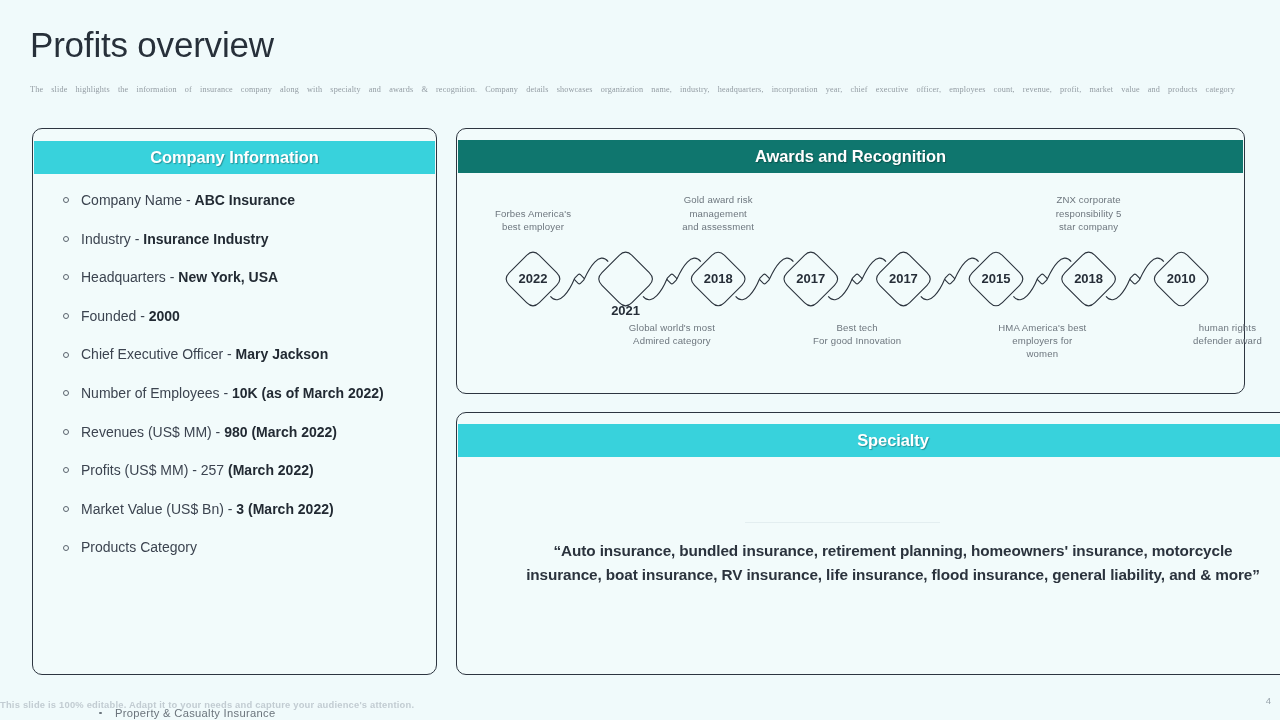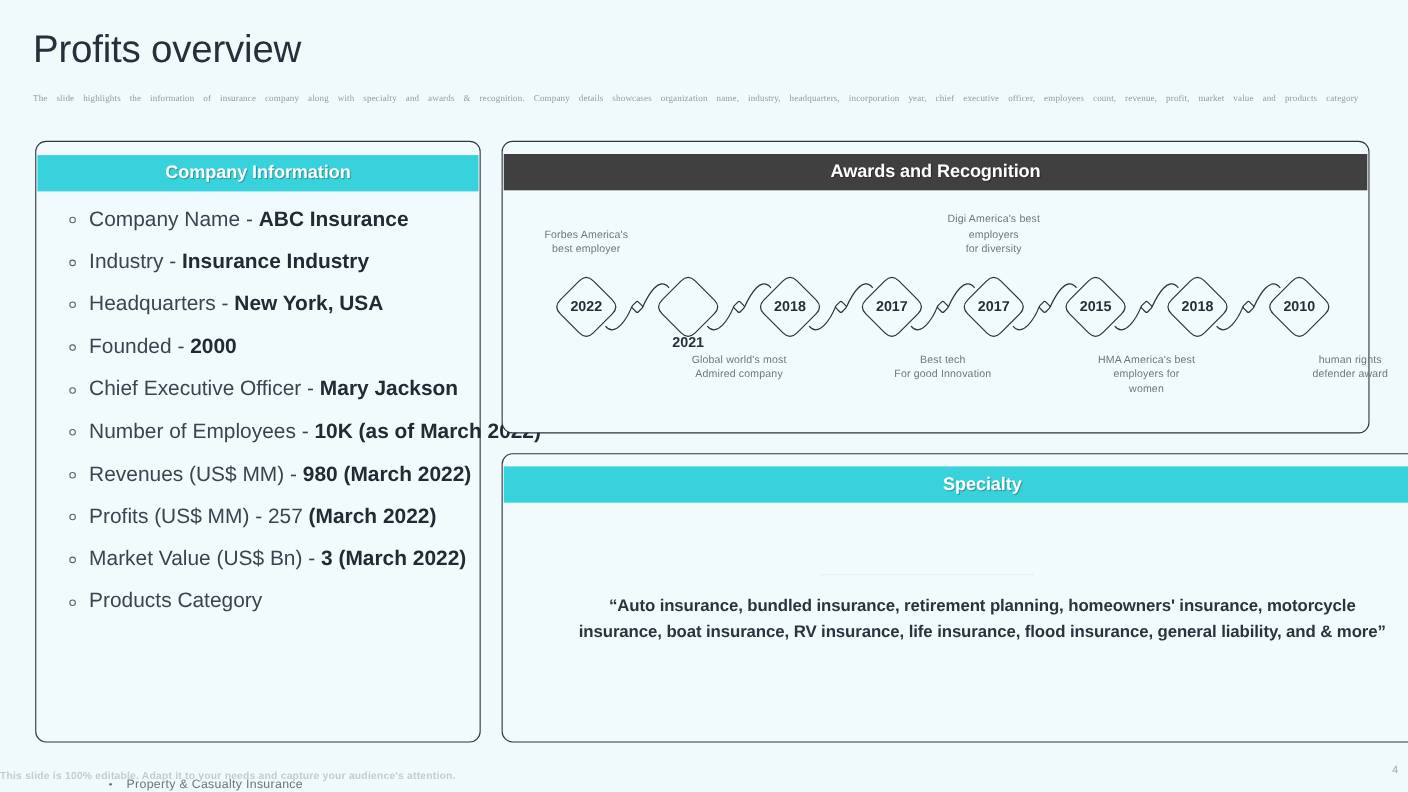"Awards and Recognition" .card-header.blue { background: #404040 -> #0f766e }
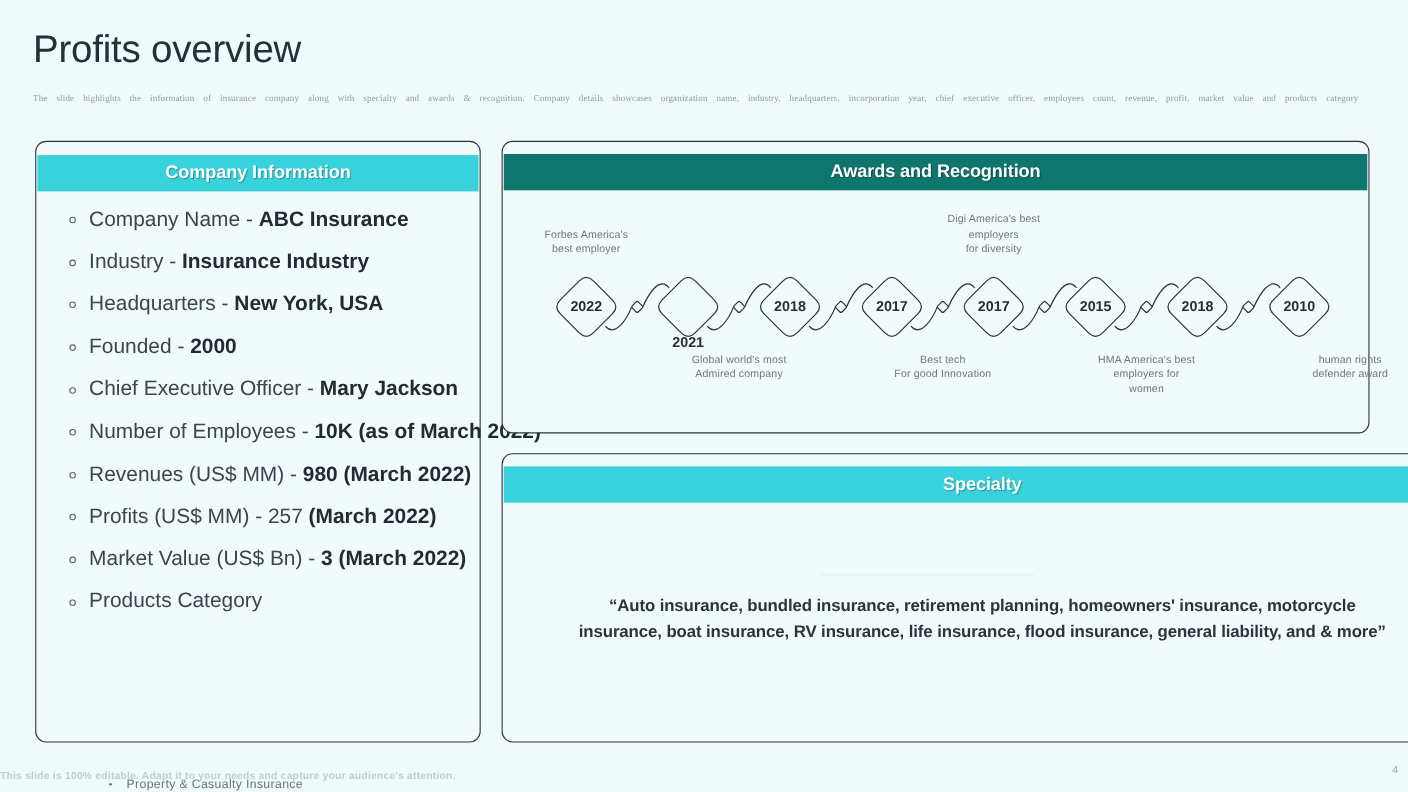"Company Name - ABC Insurance" .info-item { font-size: 19px -> 14px }
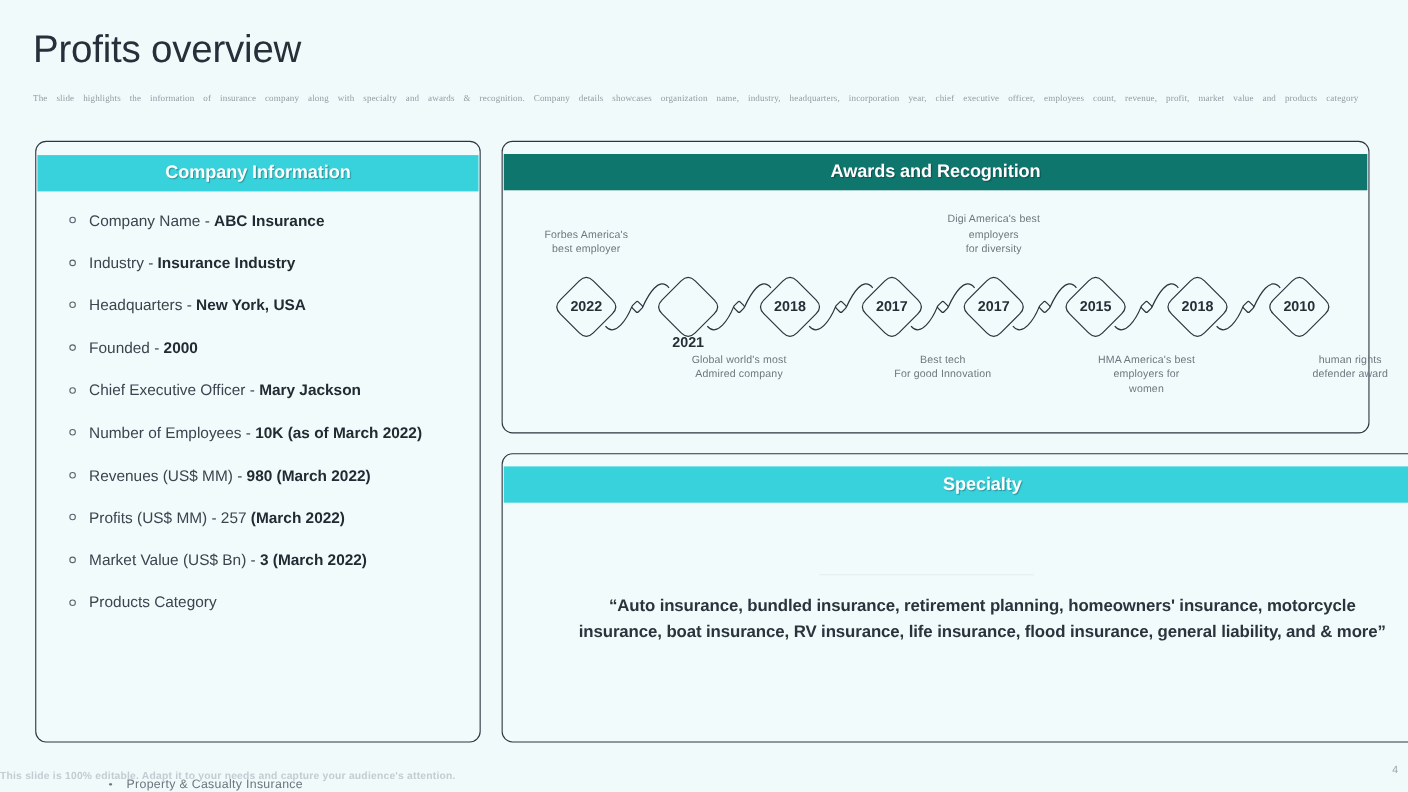"Gold award risk" div.tl-label { html: none -> <div> <div>Gold award risk</div> <div>management</div> <div>and assessment</div> </div> }
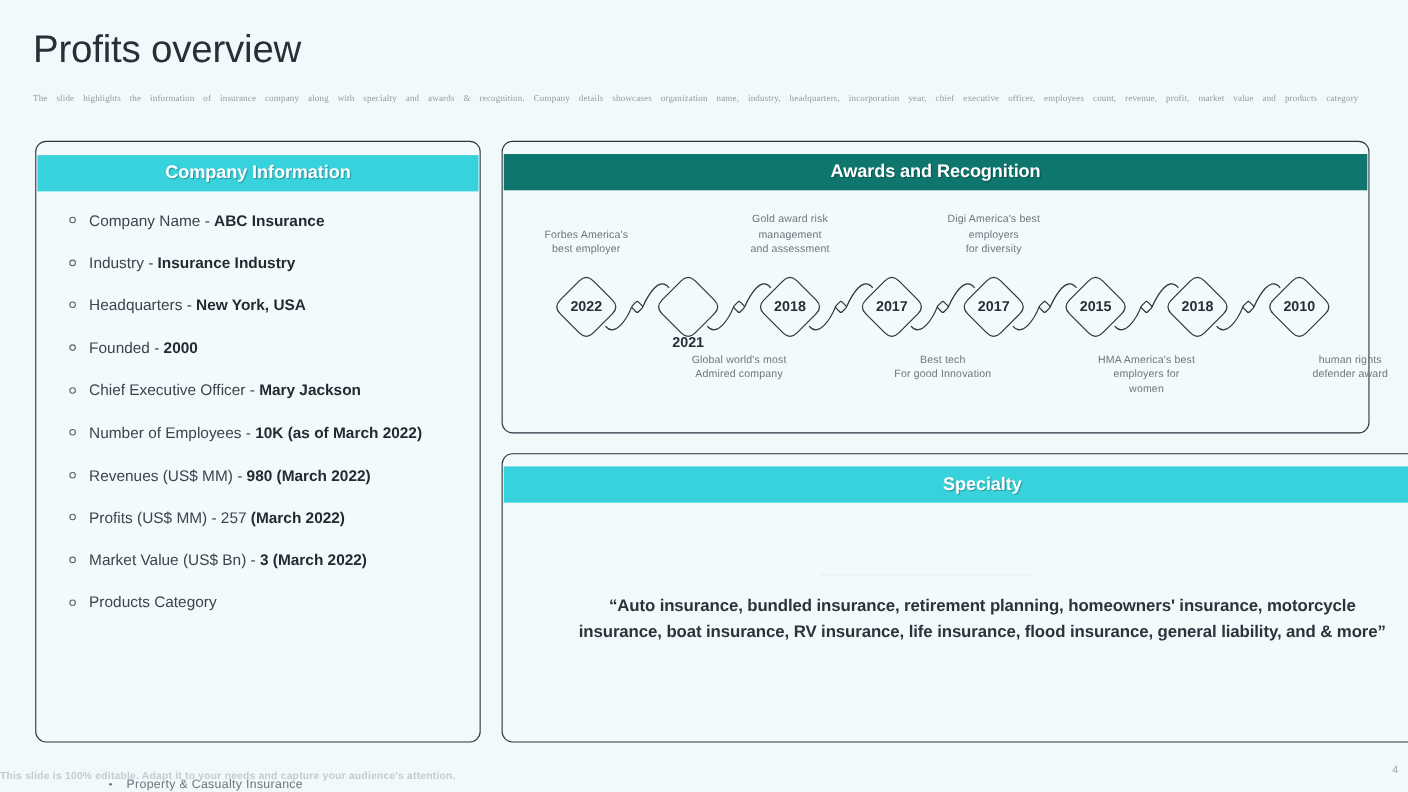"Digi America's best" div.tl-label { html: <div> <div>Digi America's best</div> <div>employers</div> <div>for diversity</div> </div> -> none }
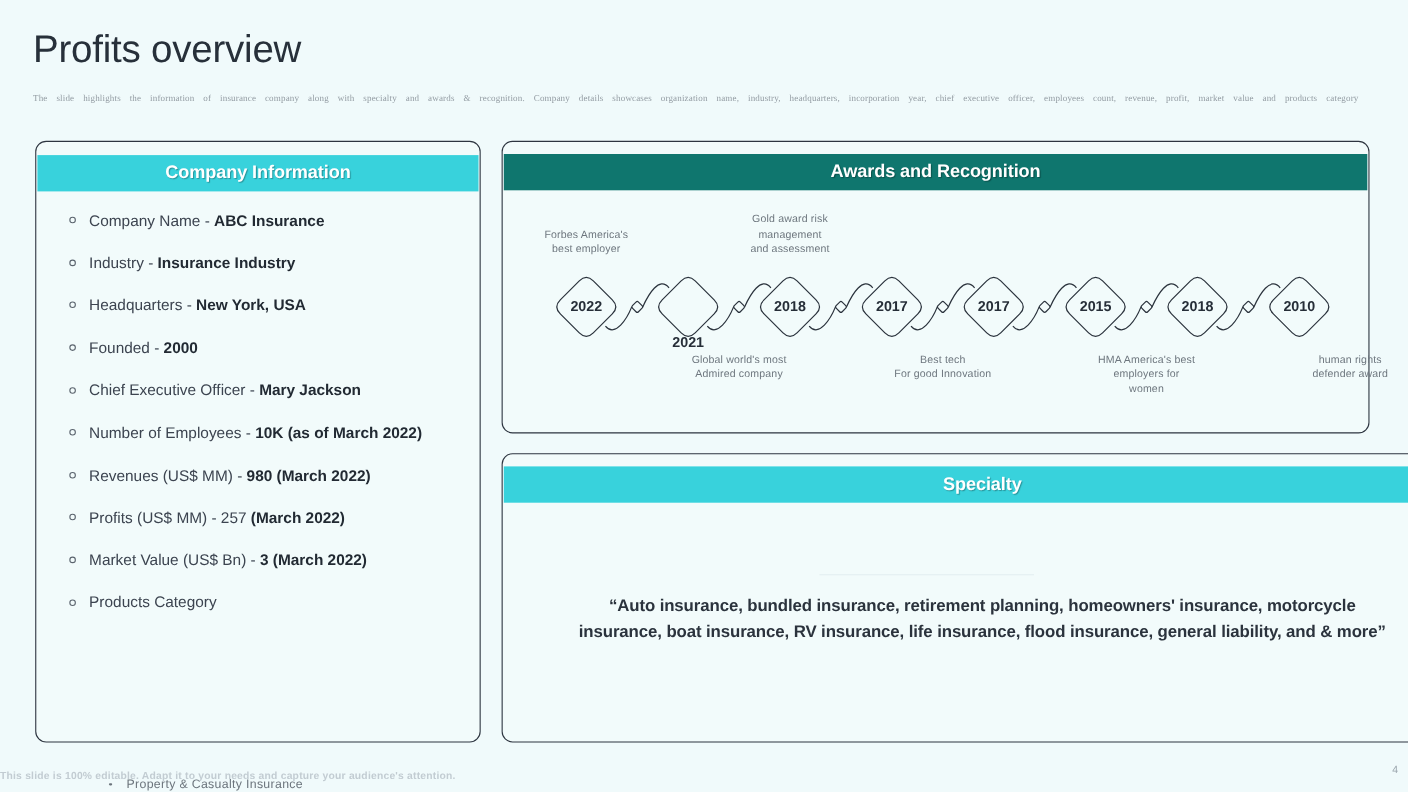"ZNX corporate" div.tl-label { html: none -> <div> <div>ZNX corporate</div> <div>responsibility 5</div> <div>star company</div> </div> }
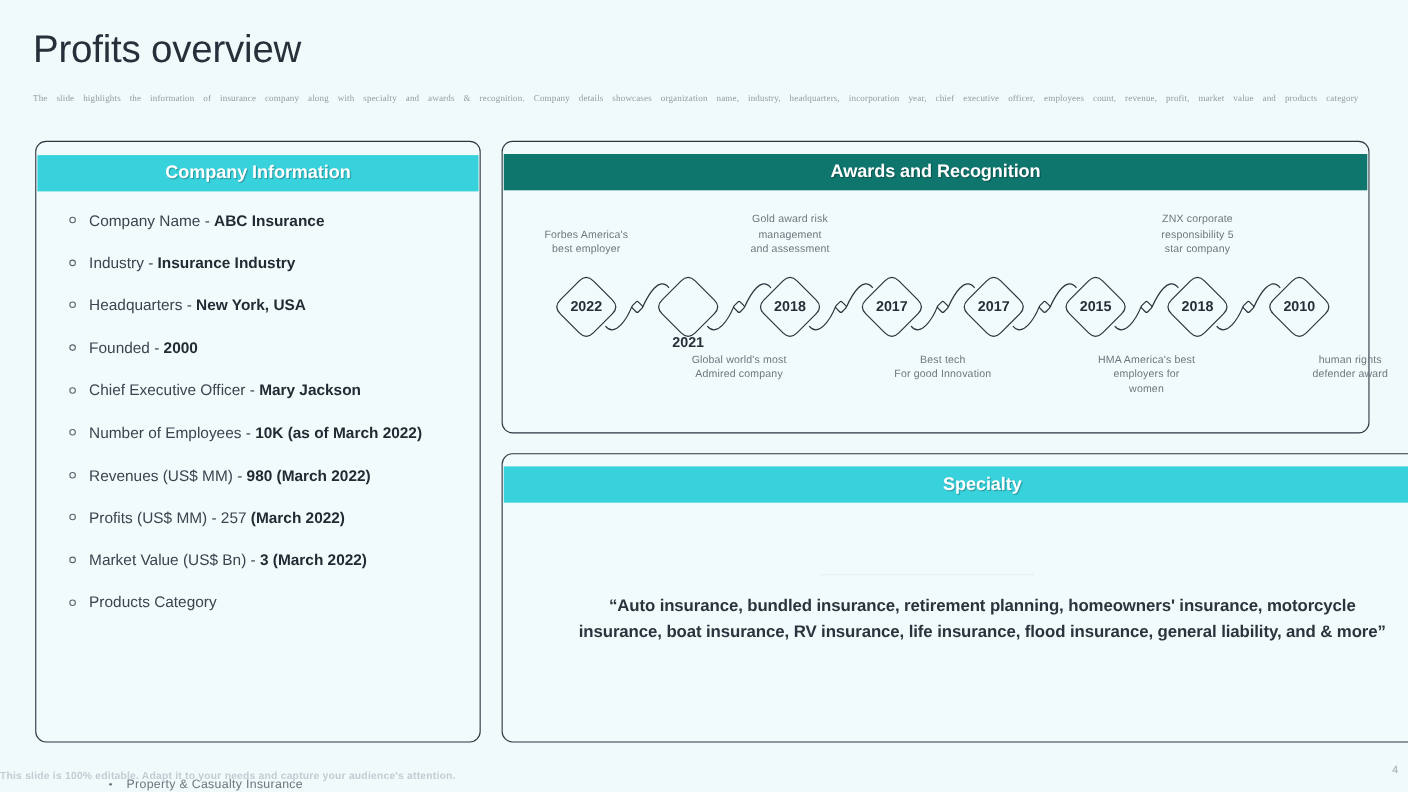"Admired company" div { text: company -> category }
